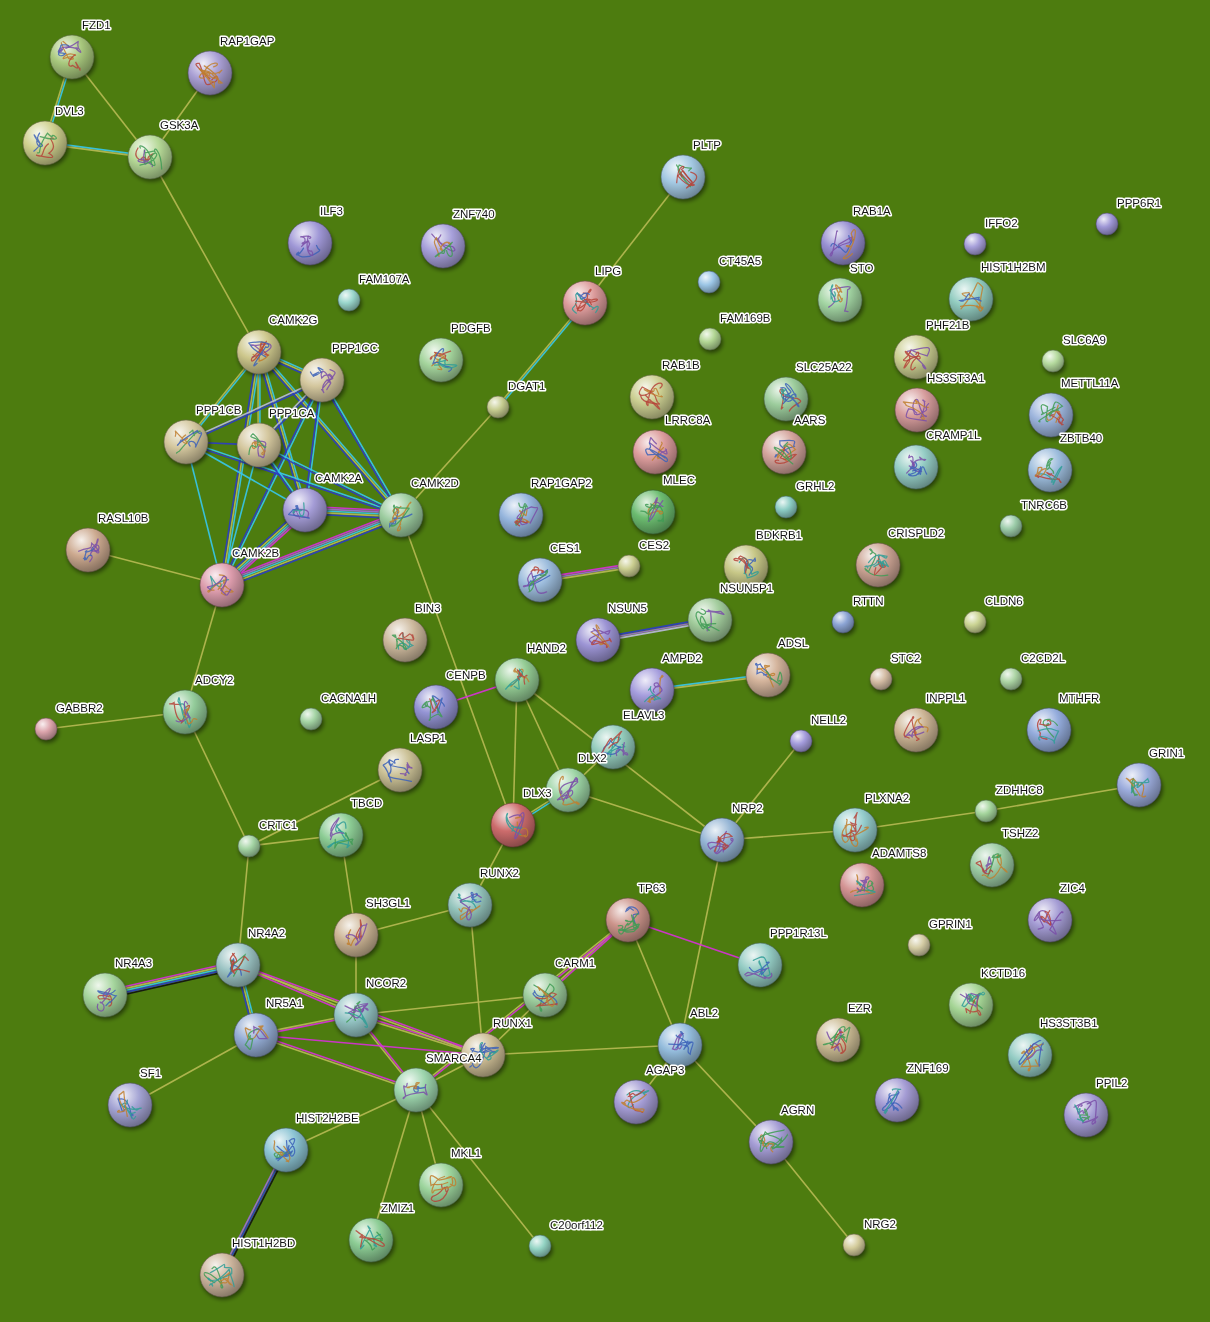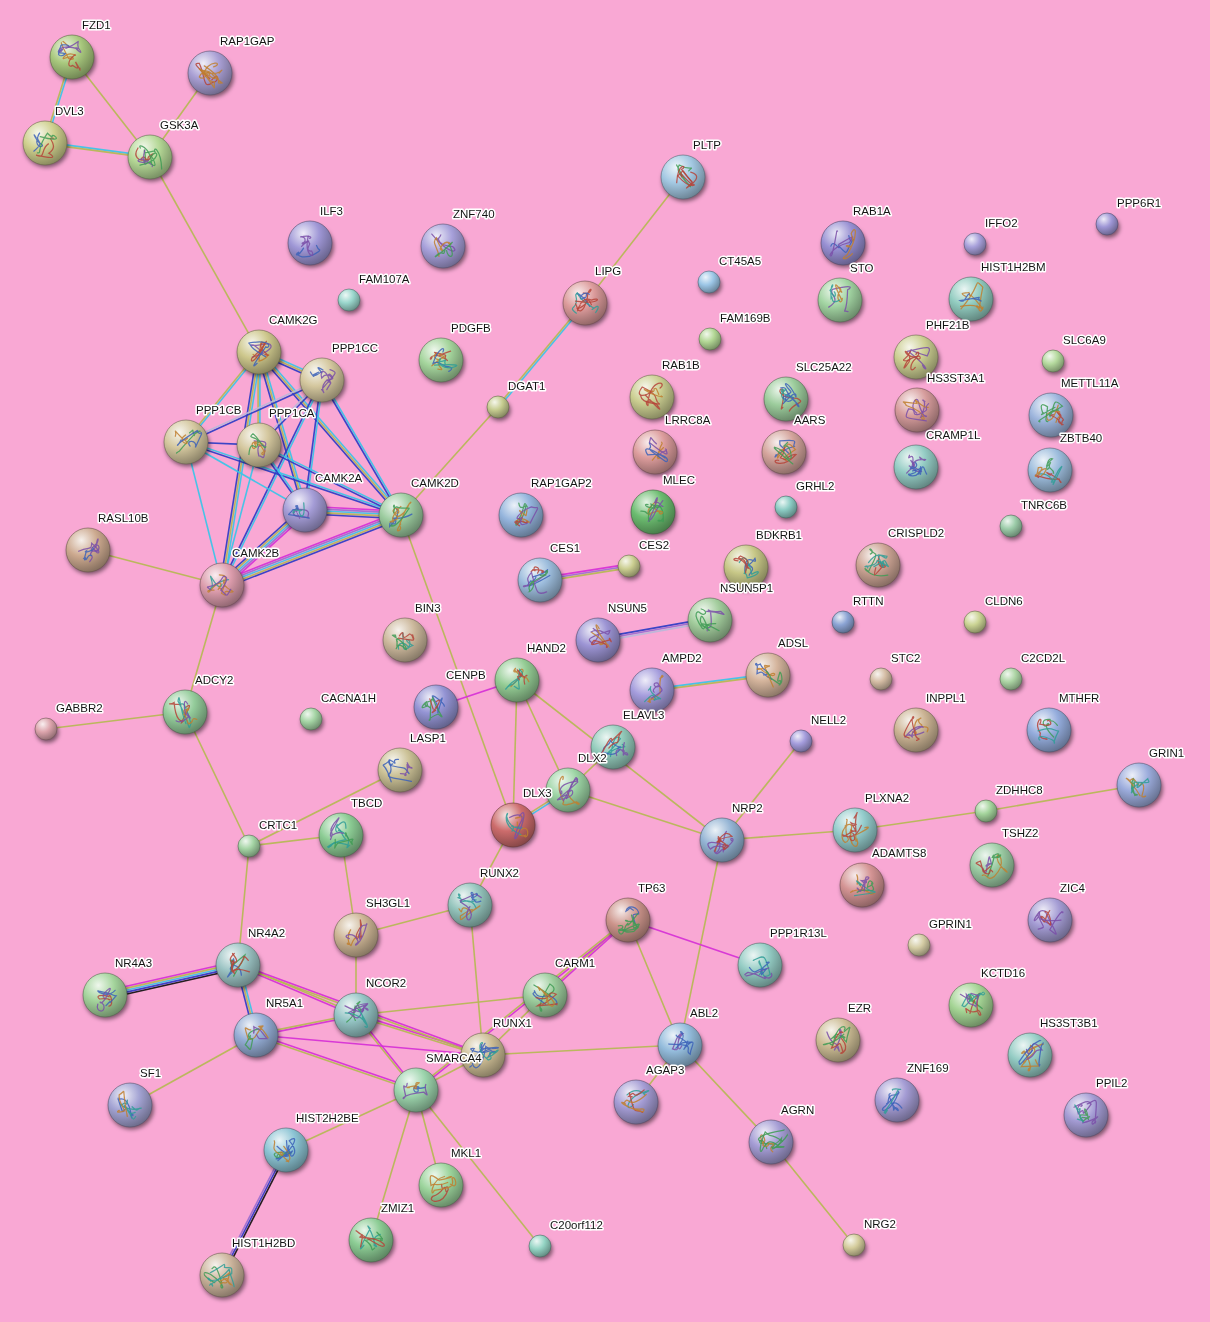"FZD1" .stage { background: #f9a8d4 -> #4d7c0f }
